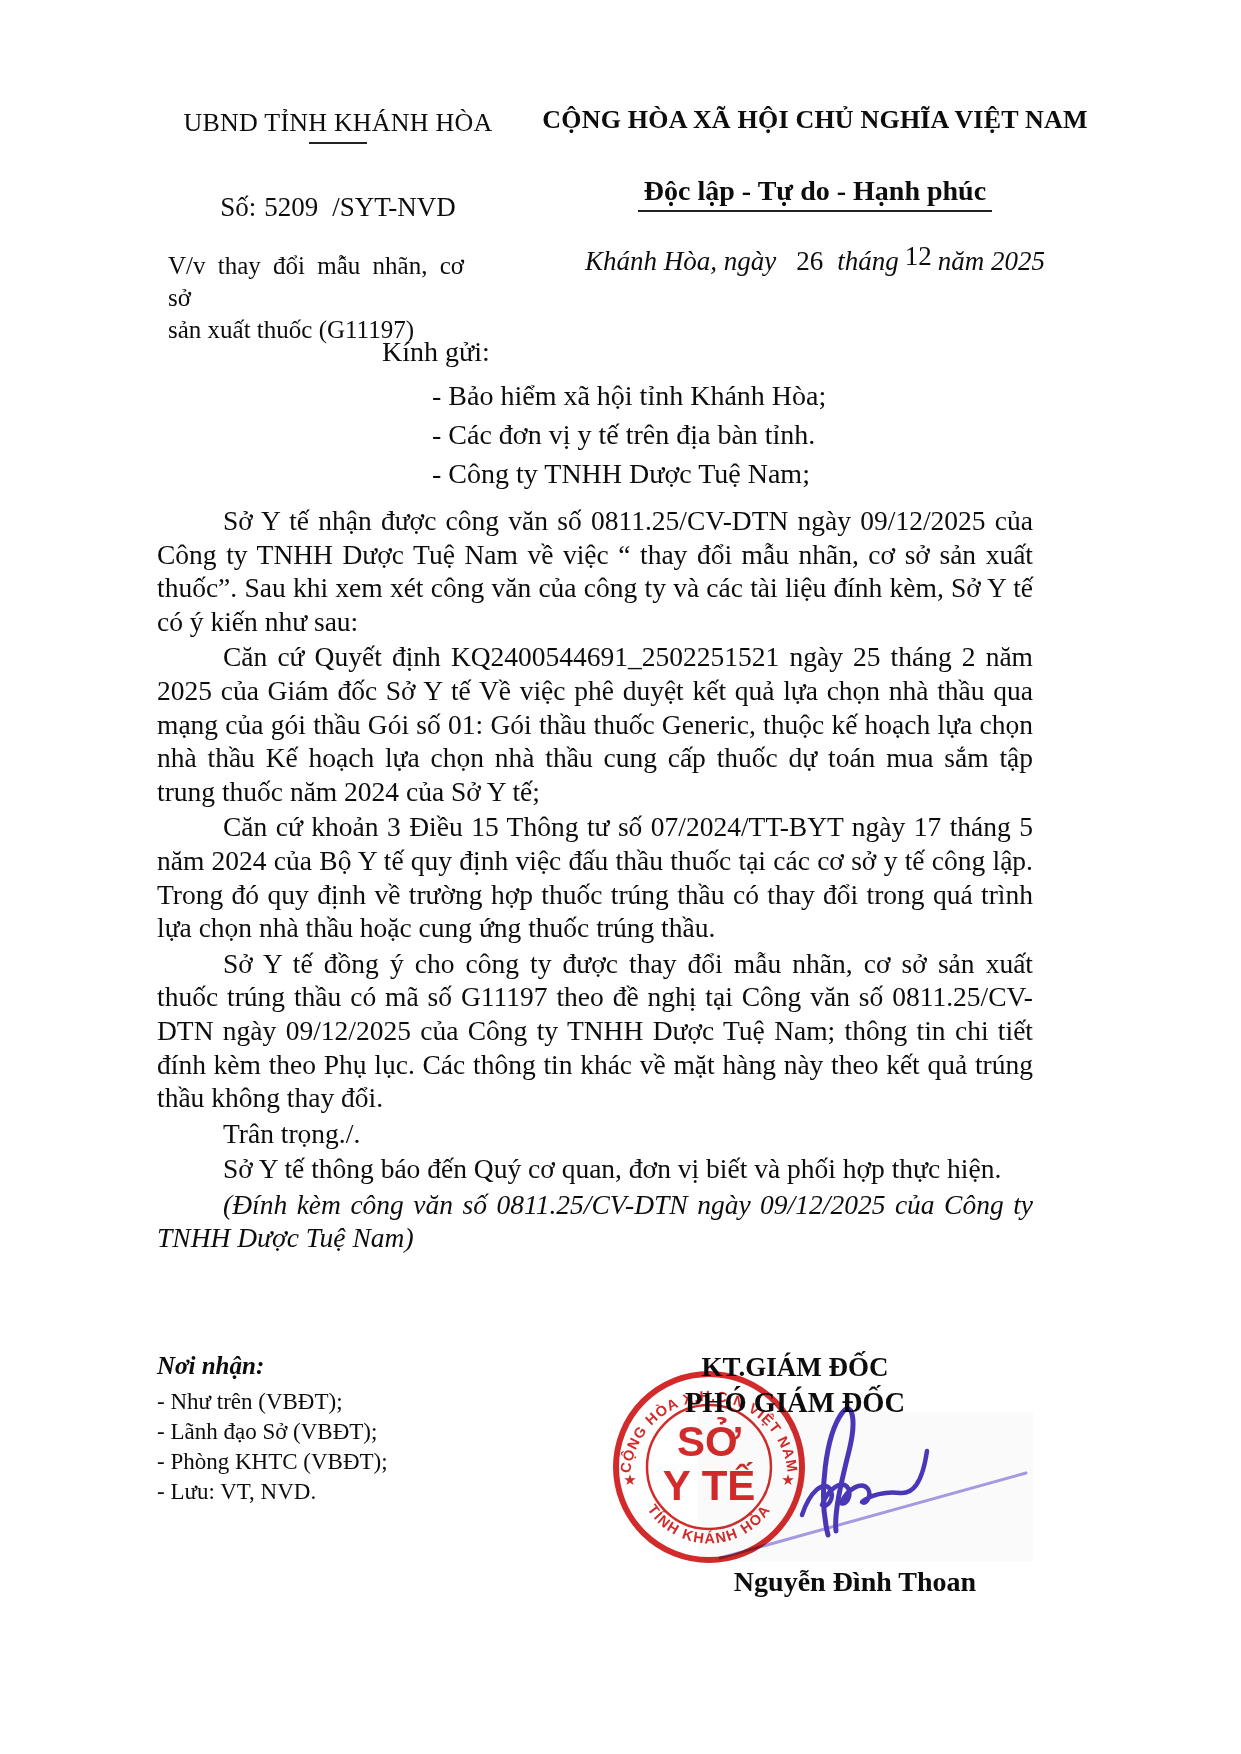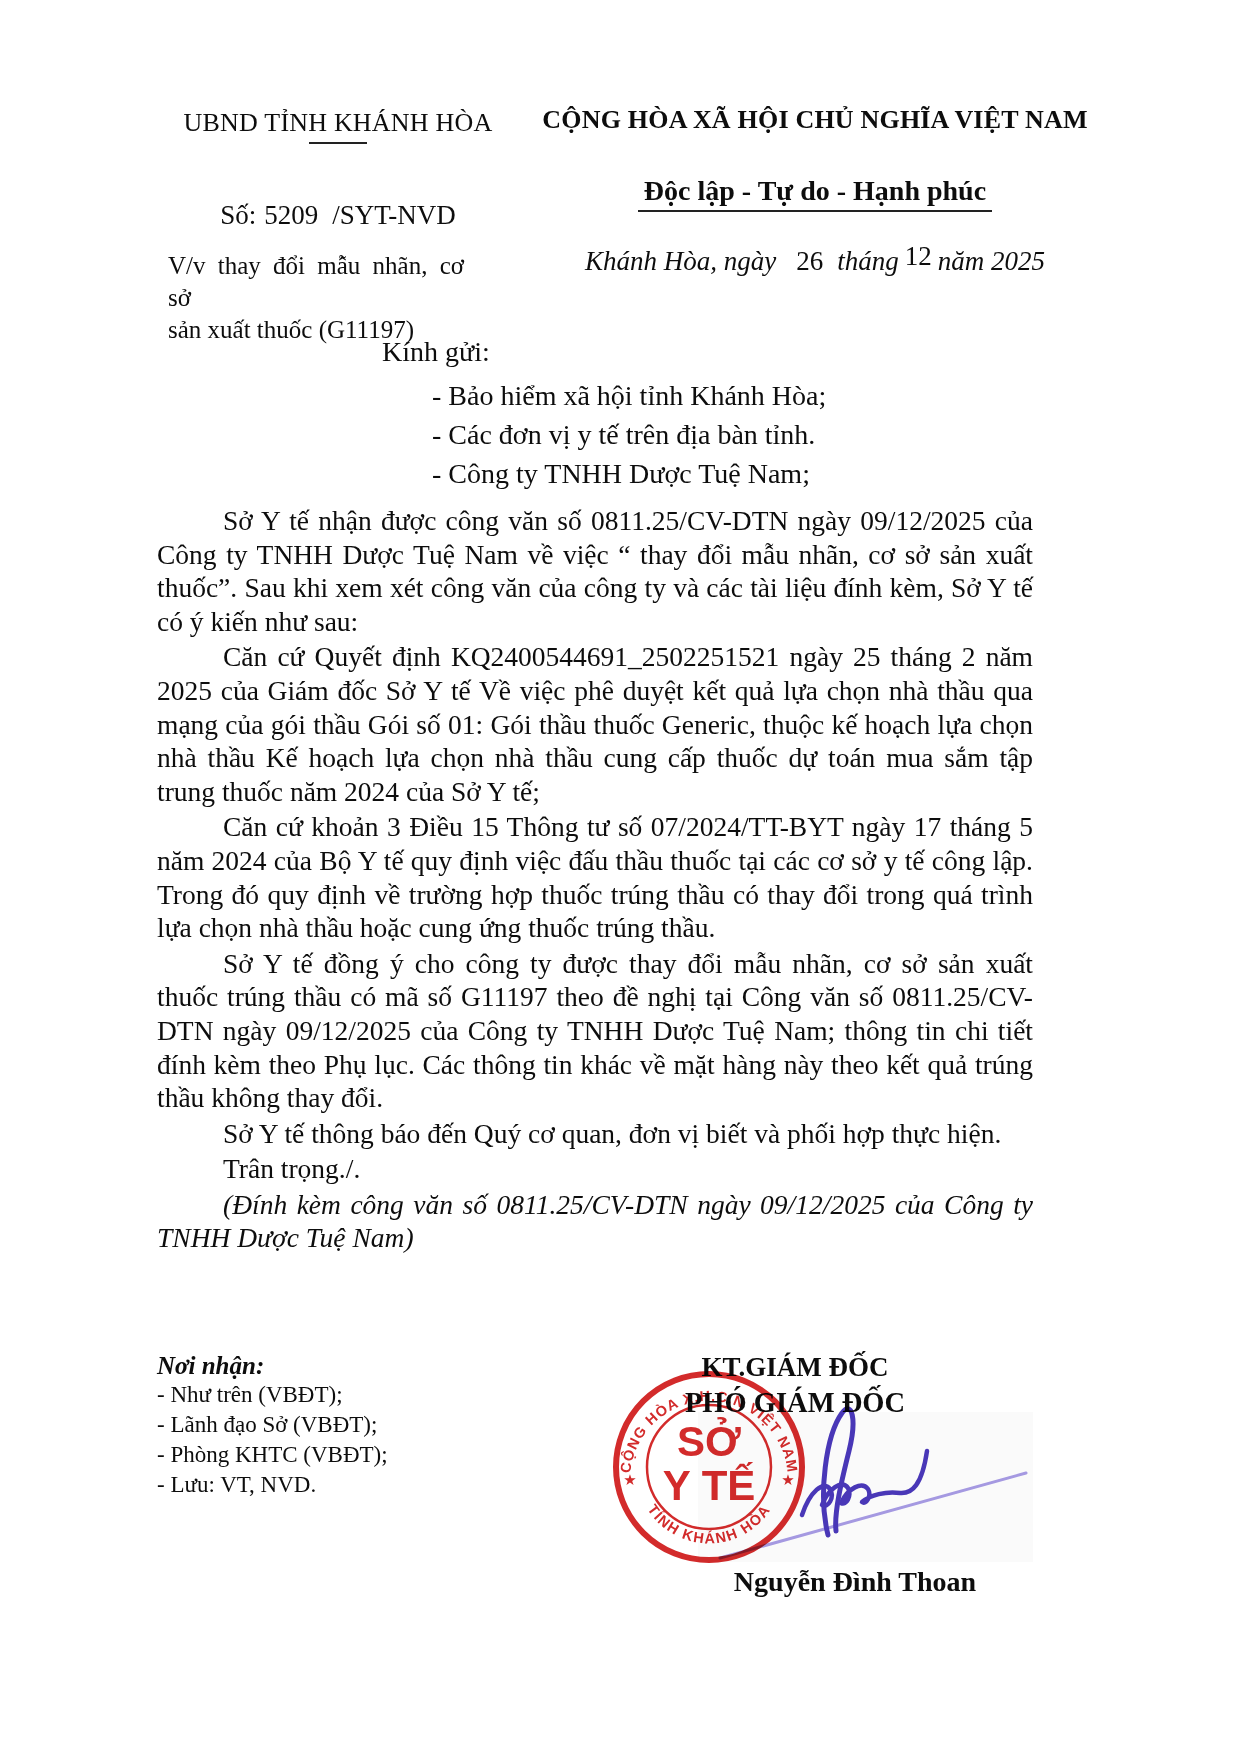"Số: 5209 /SYT-NVD" .ref-line { top: 200px -> 192px }
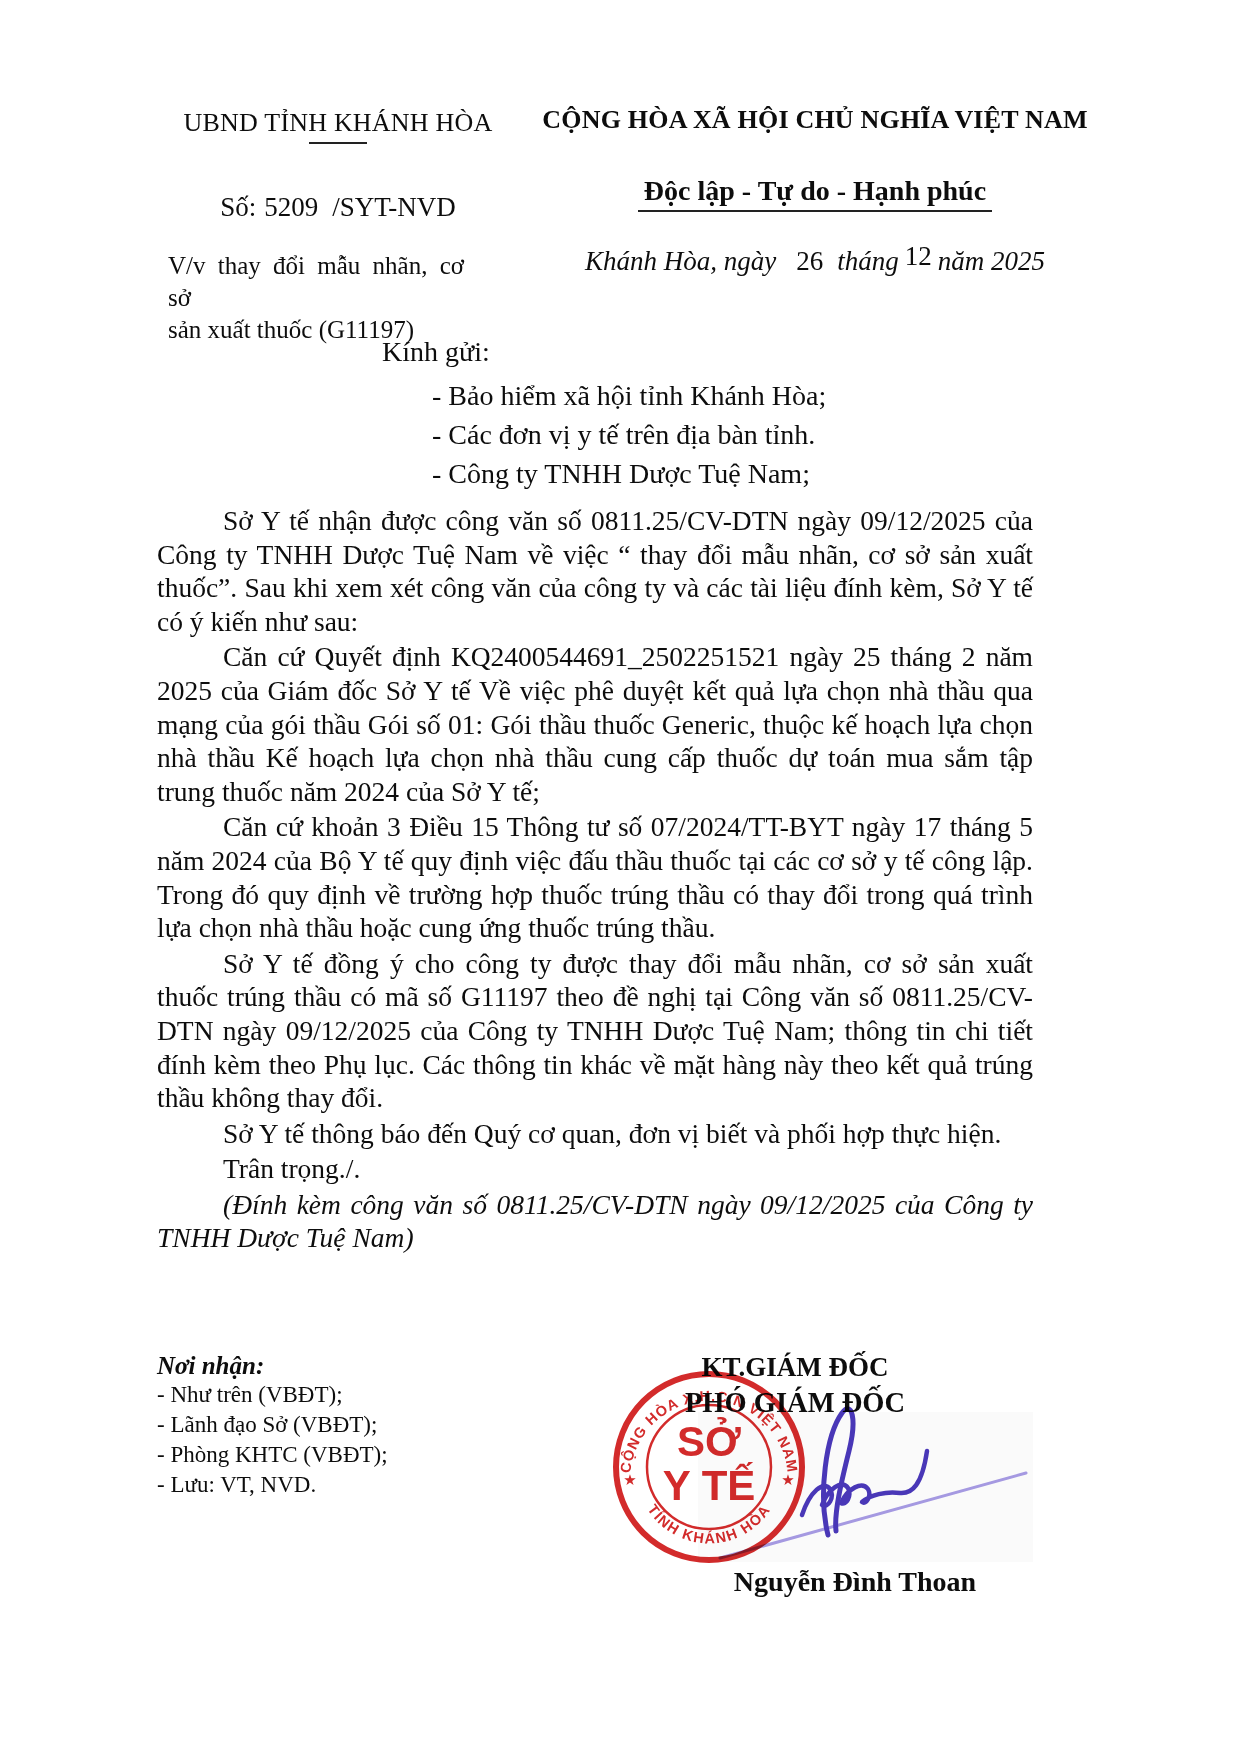"Sở Y tế thông báo" p { order: before "Trân trọng./." -> after "Trân trọng./." }
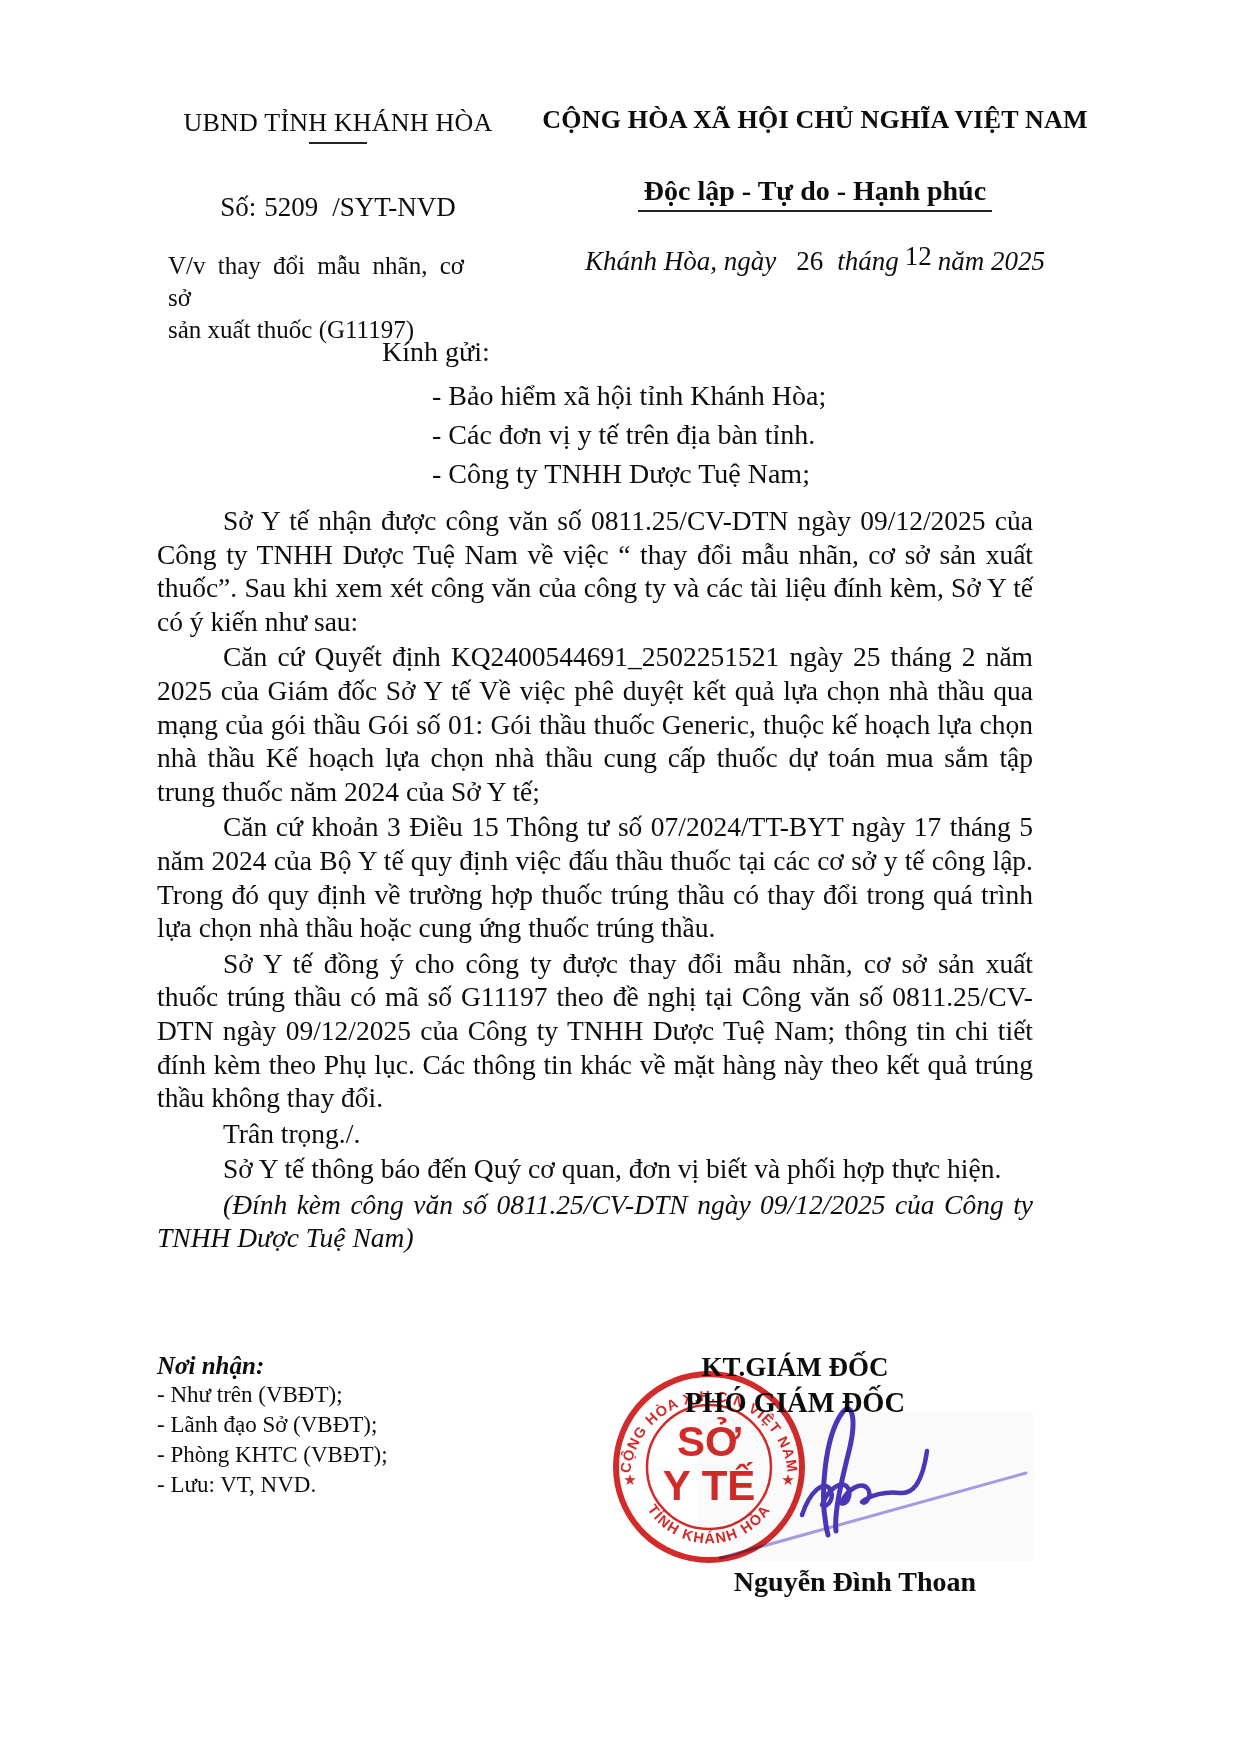"- Như trên (VBĐT);" .noi-nhan .nn-list { margin-top: none -> 7px }
